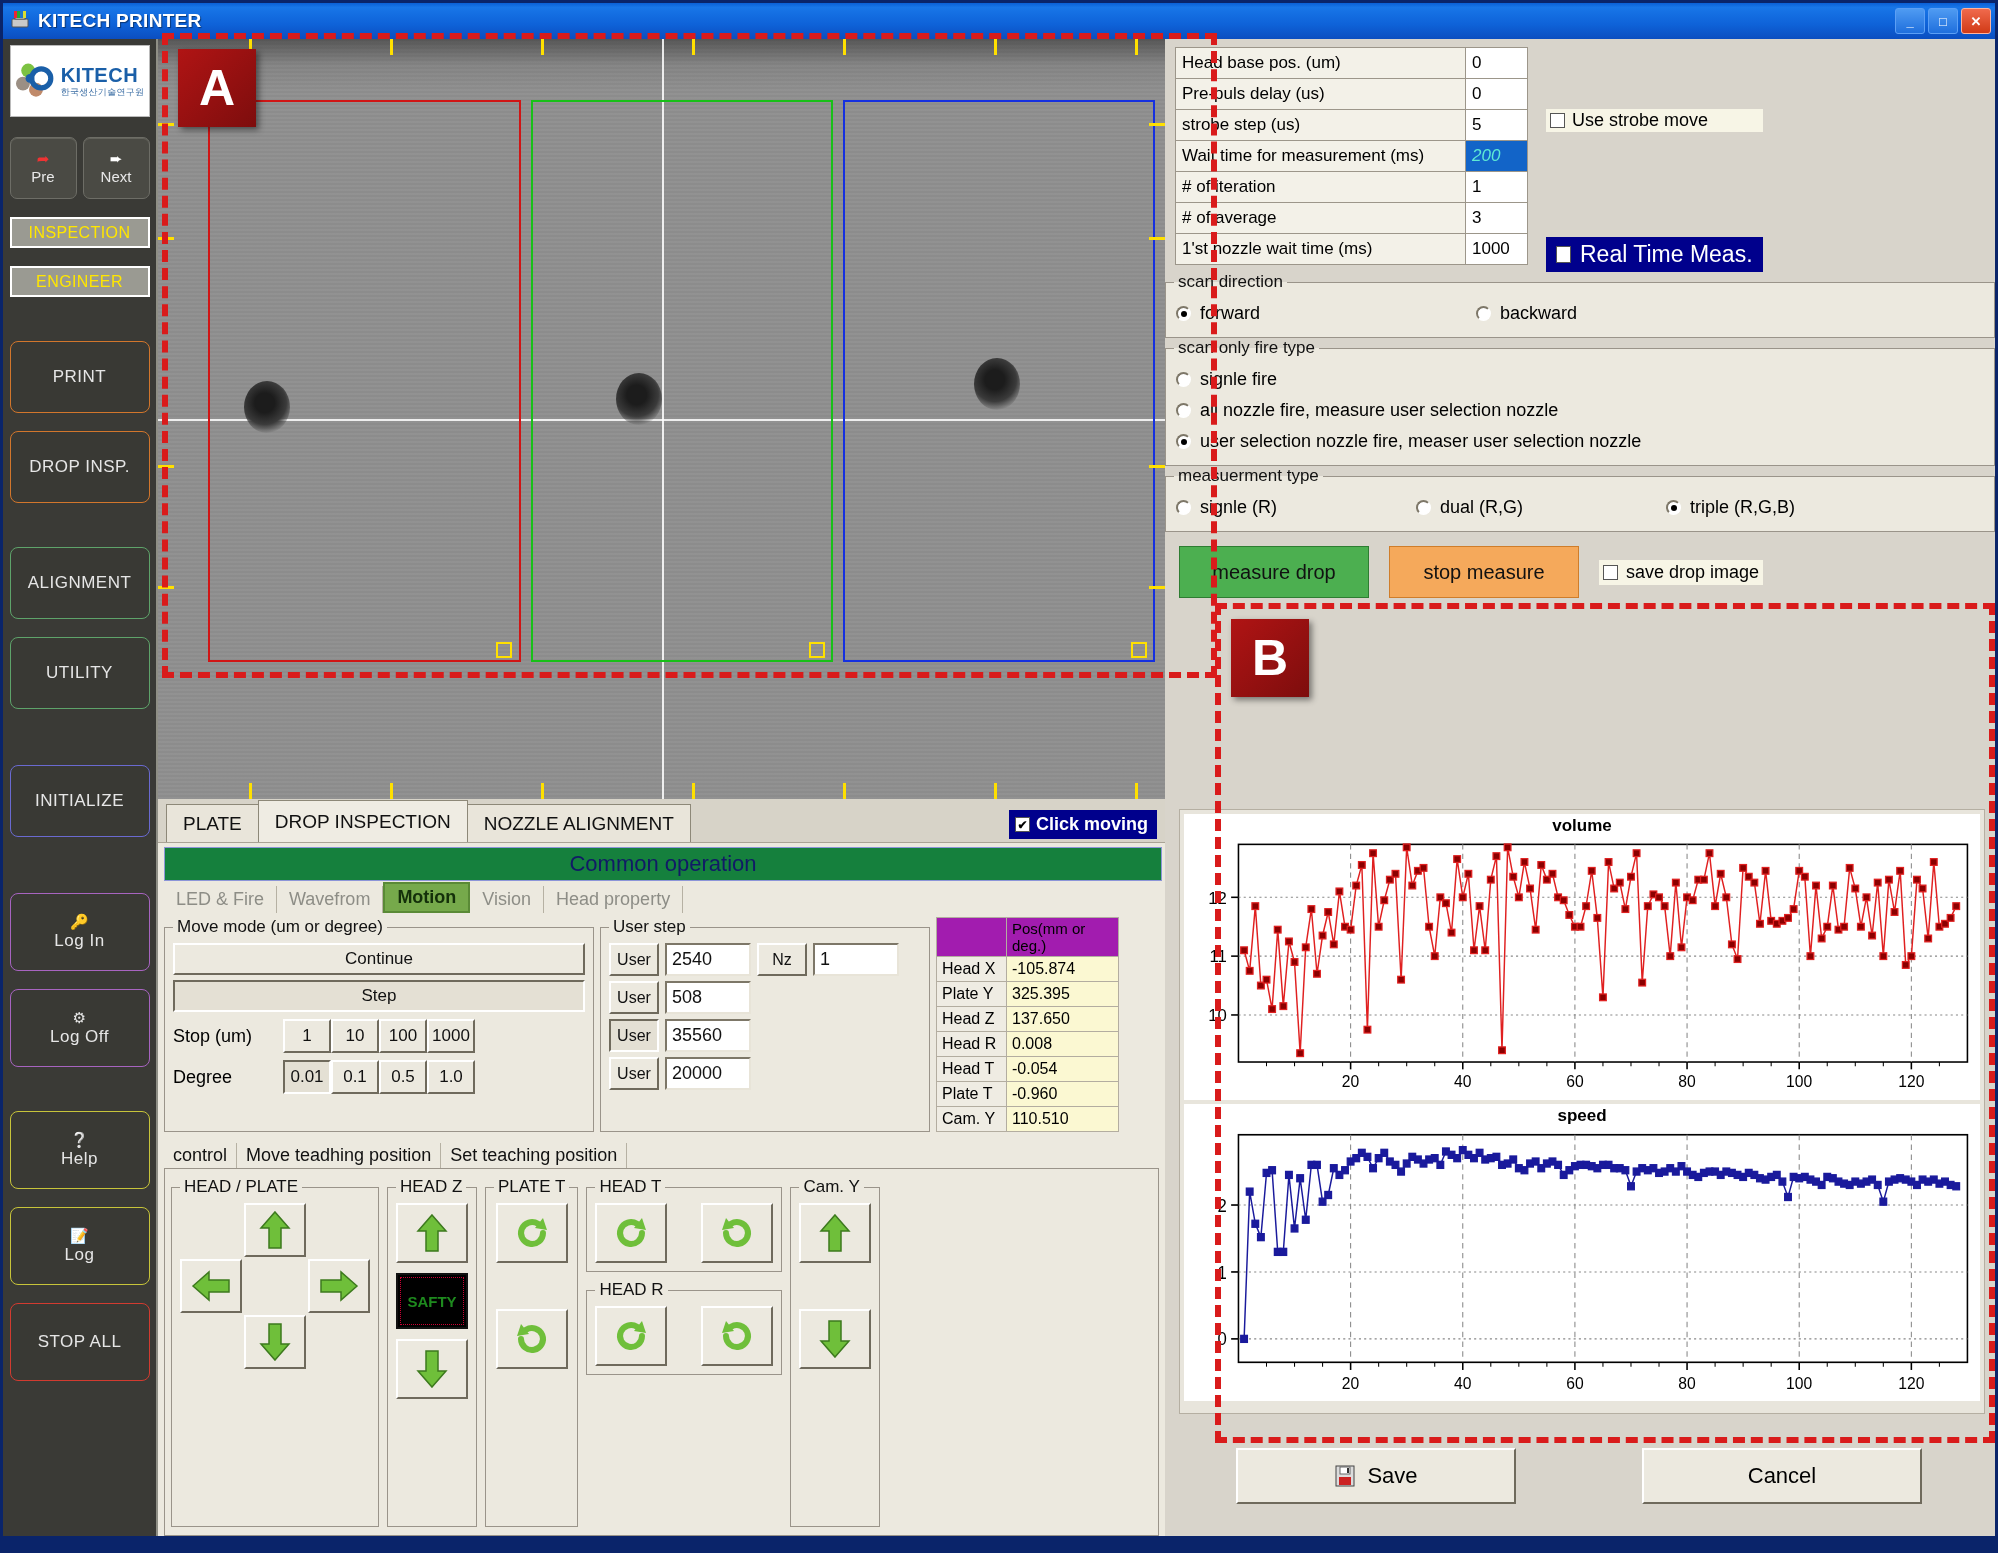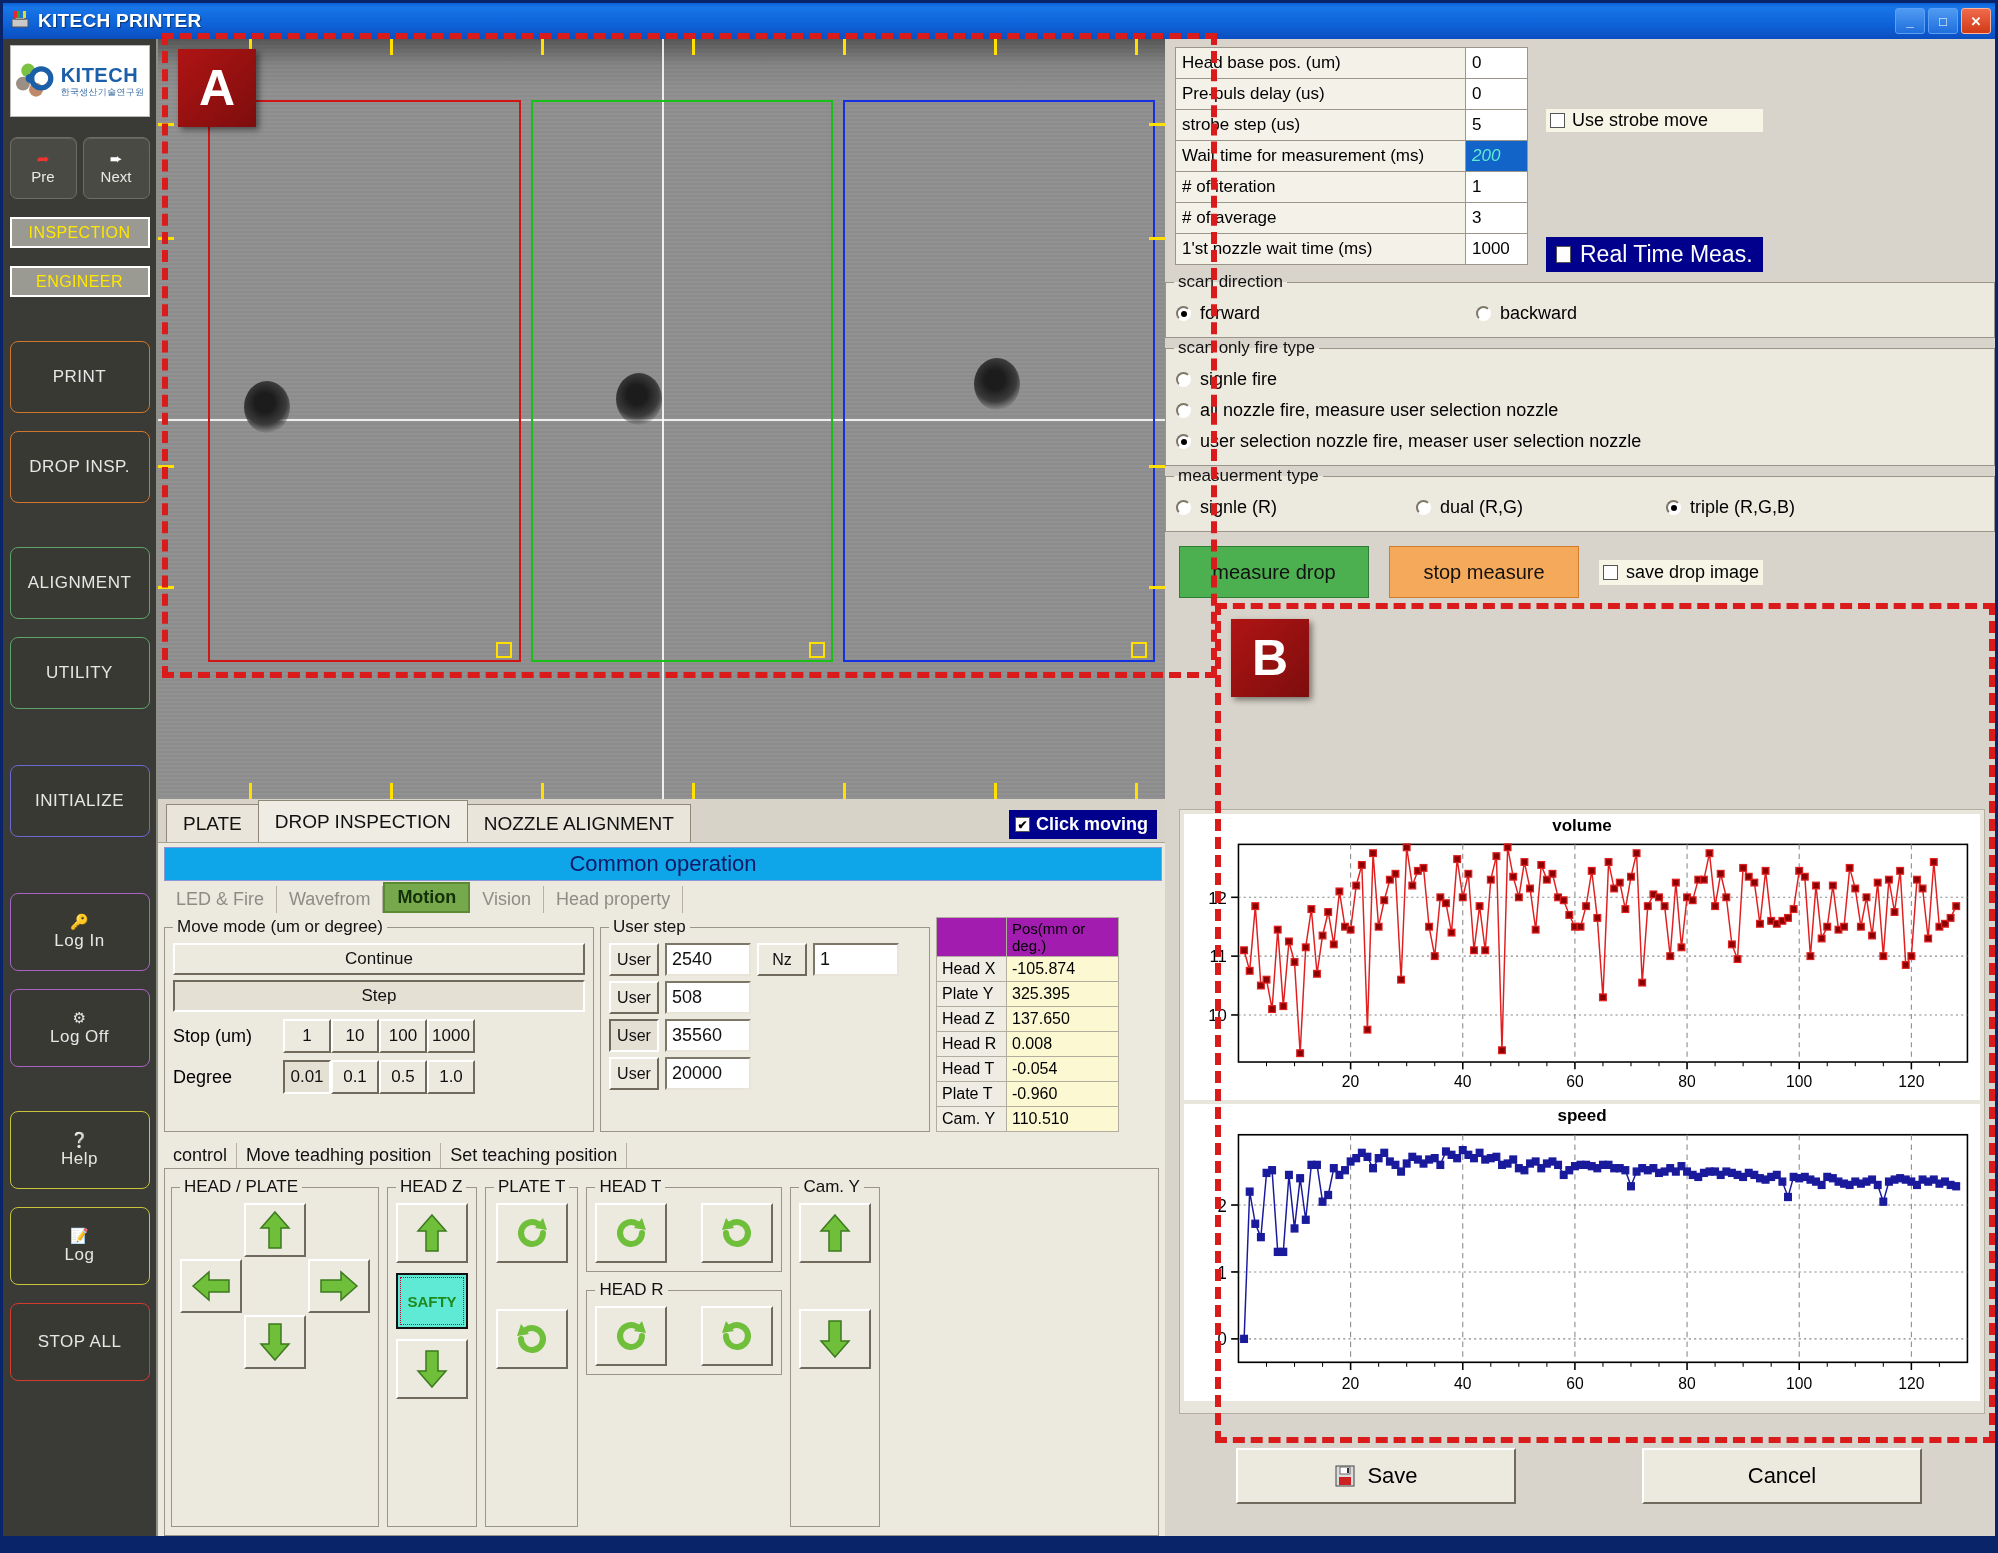"Common operation" .co-head { background: #0ea5e9 -> #15803d }
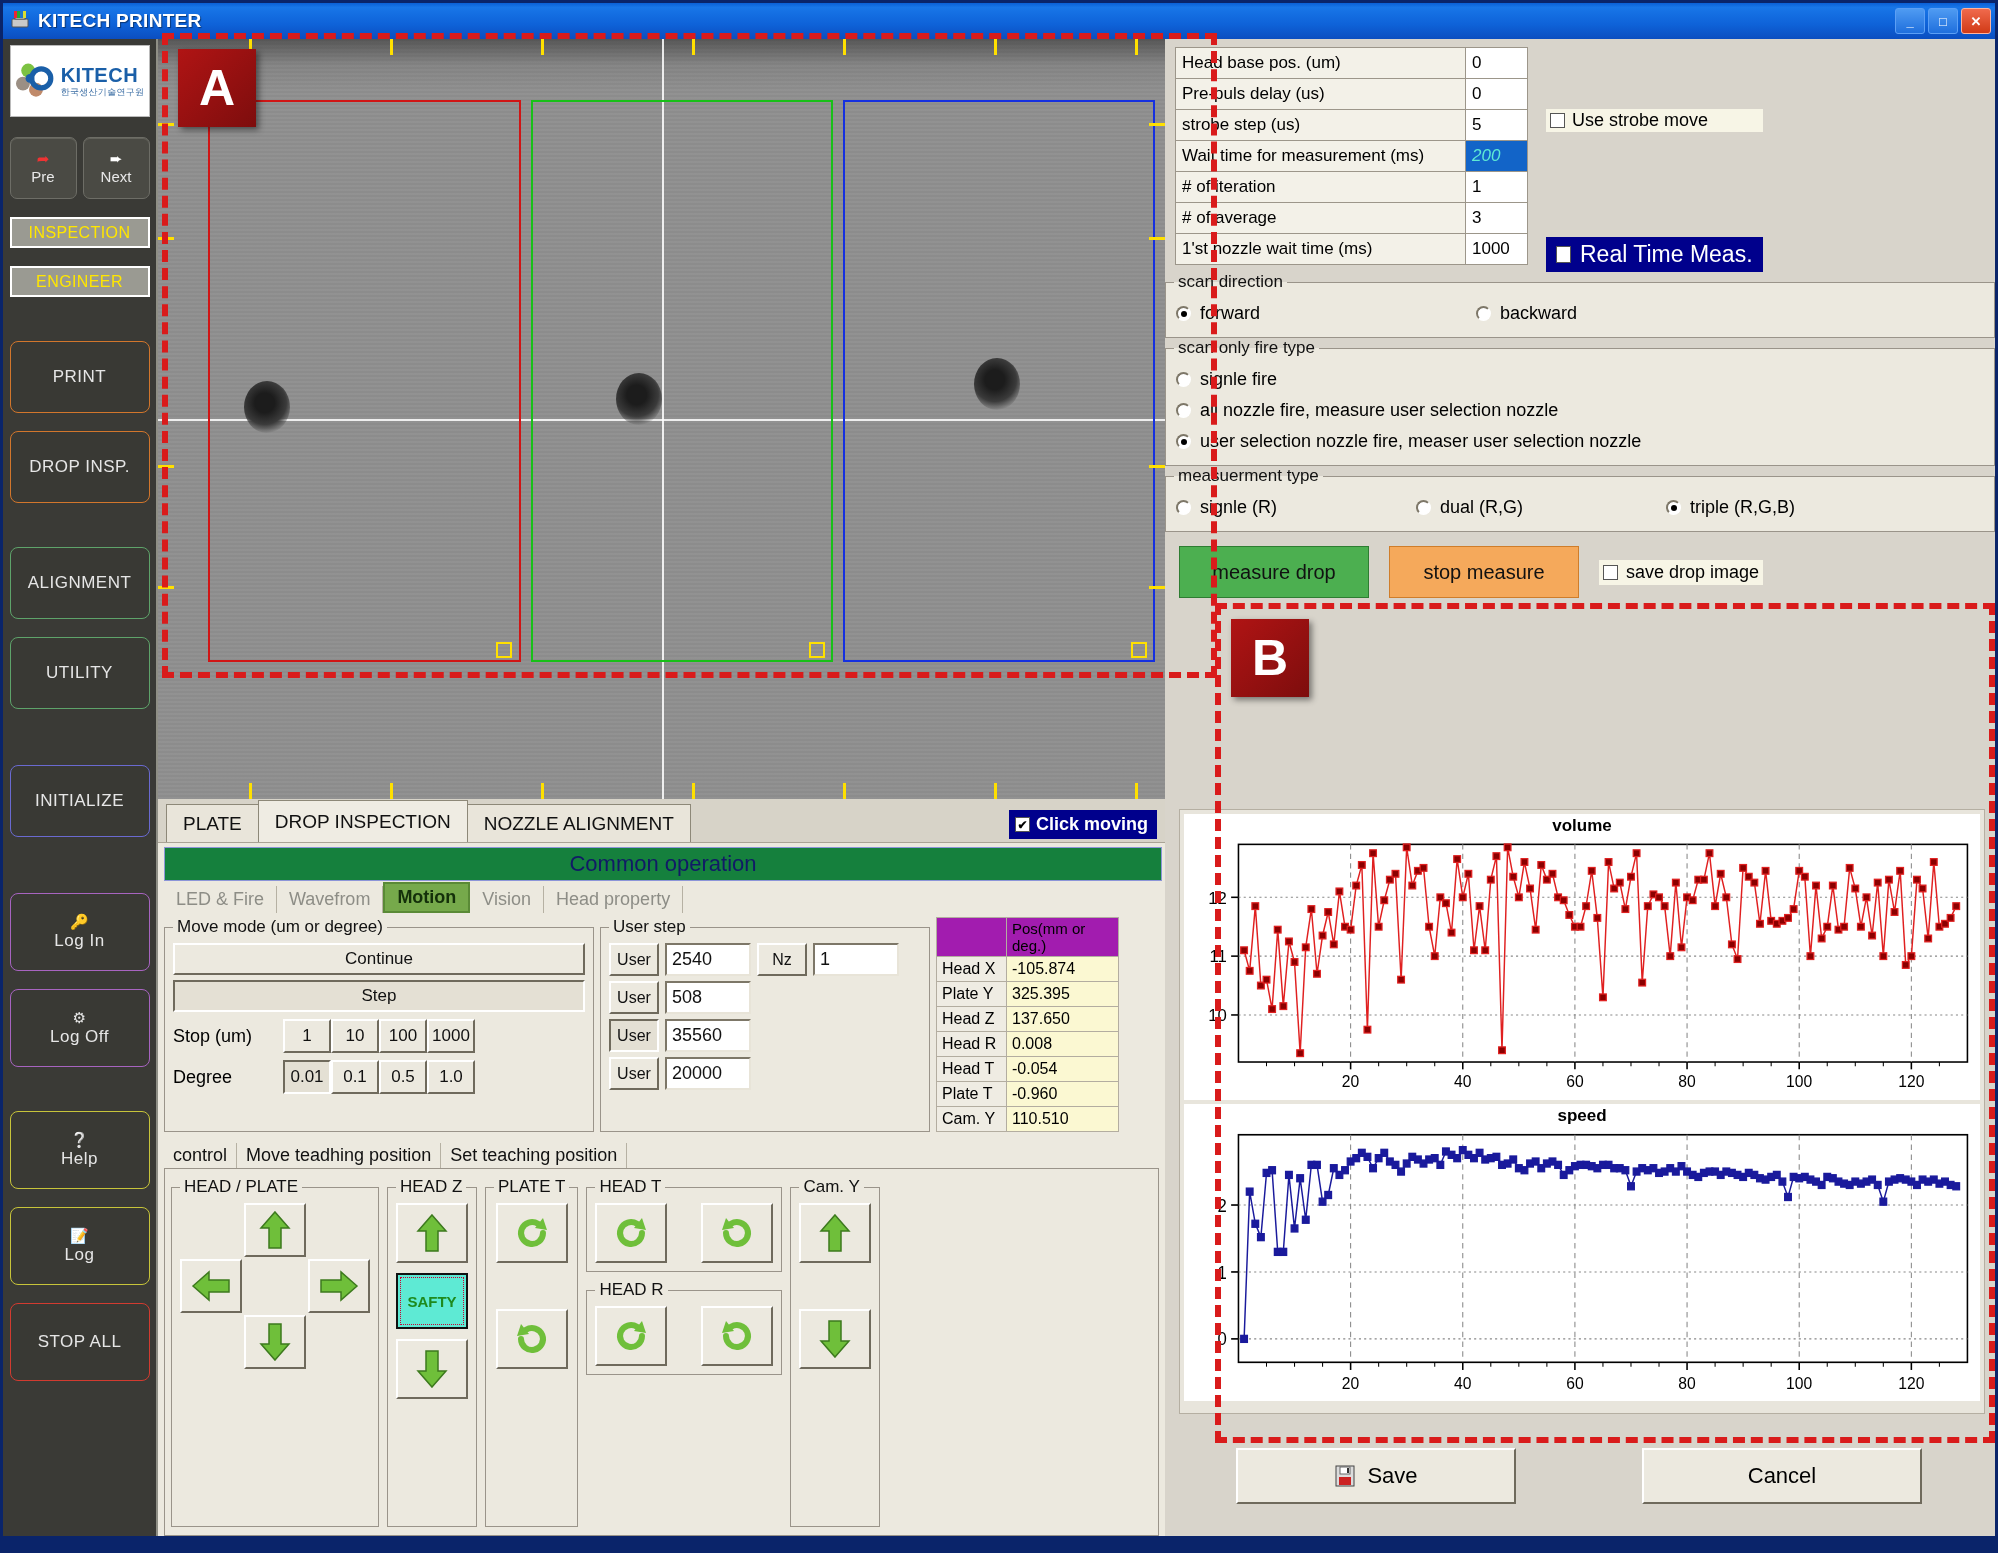"SAFTY" .safty { background: #5eead4 -> #000000 }
